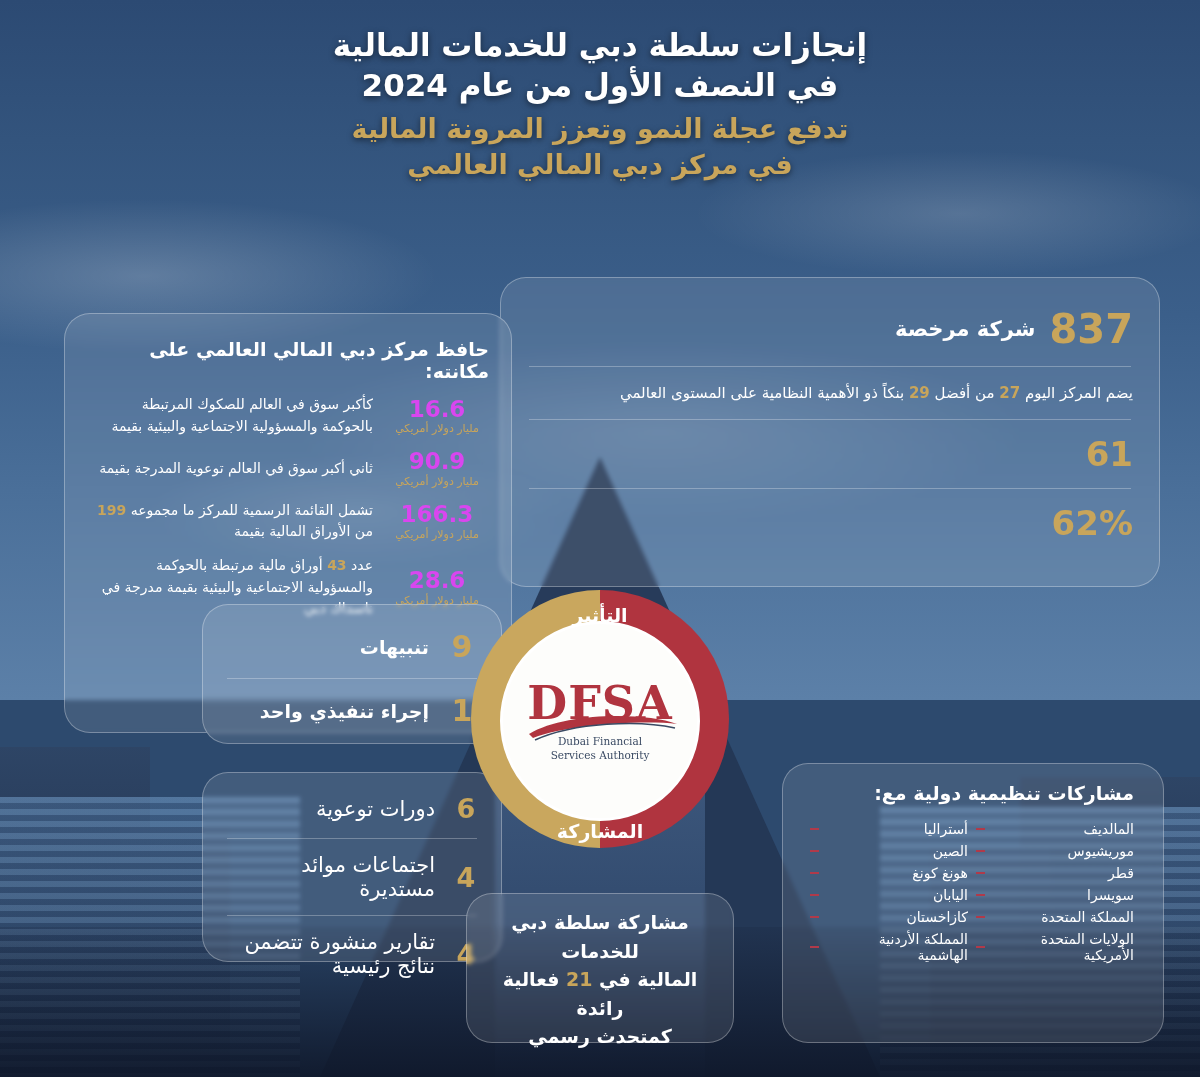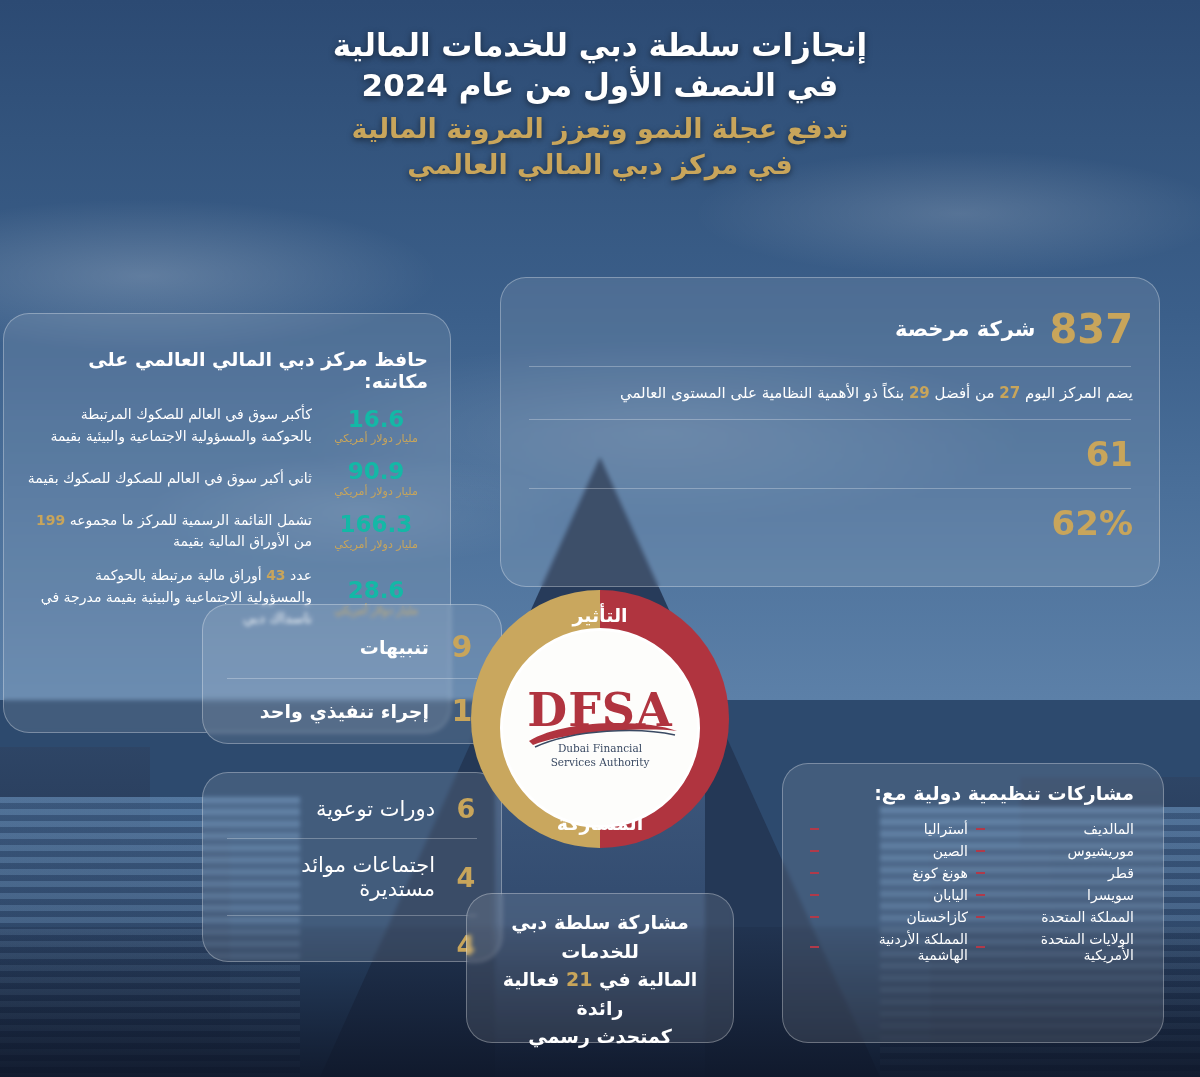"حافظ مركز دبي المالي العالمي" #panel-market { padding: 28px 22px -> 18px 22px; right: 749px -> 688px }
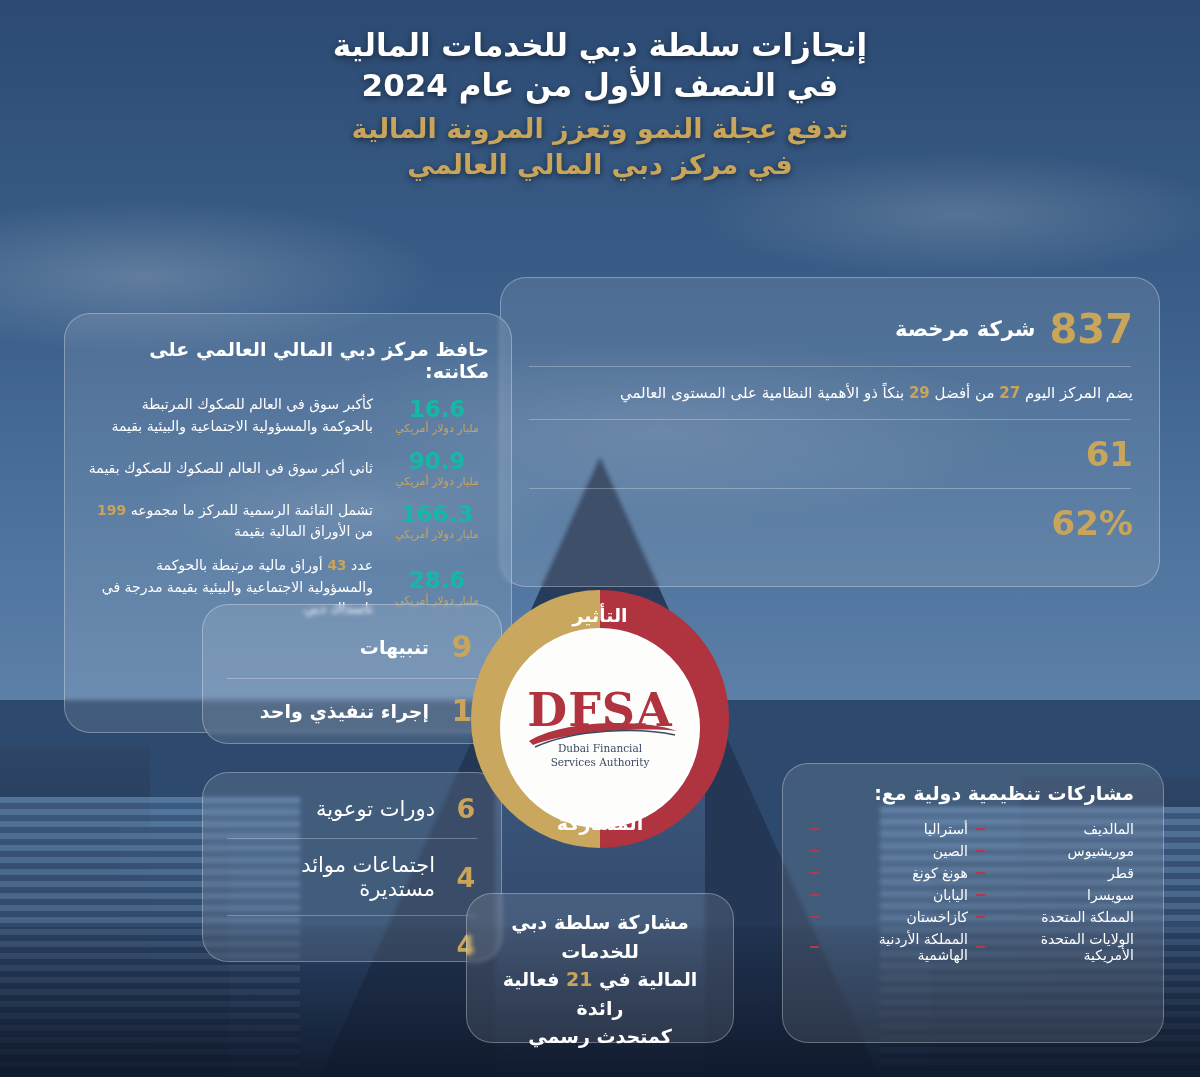"16.6" .mk-val .v { color: #14b8a6 -> #d946ef }
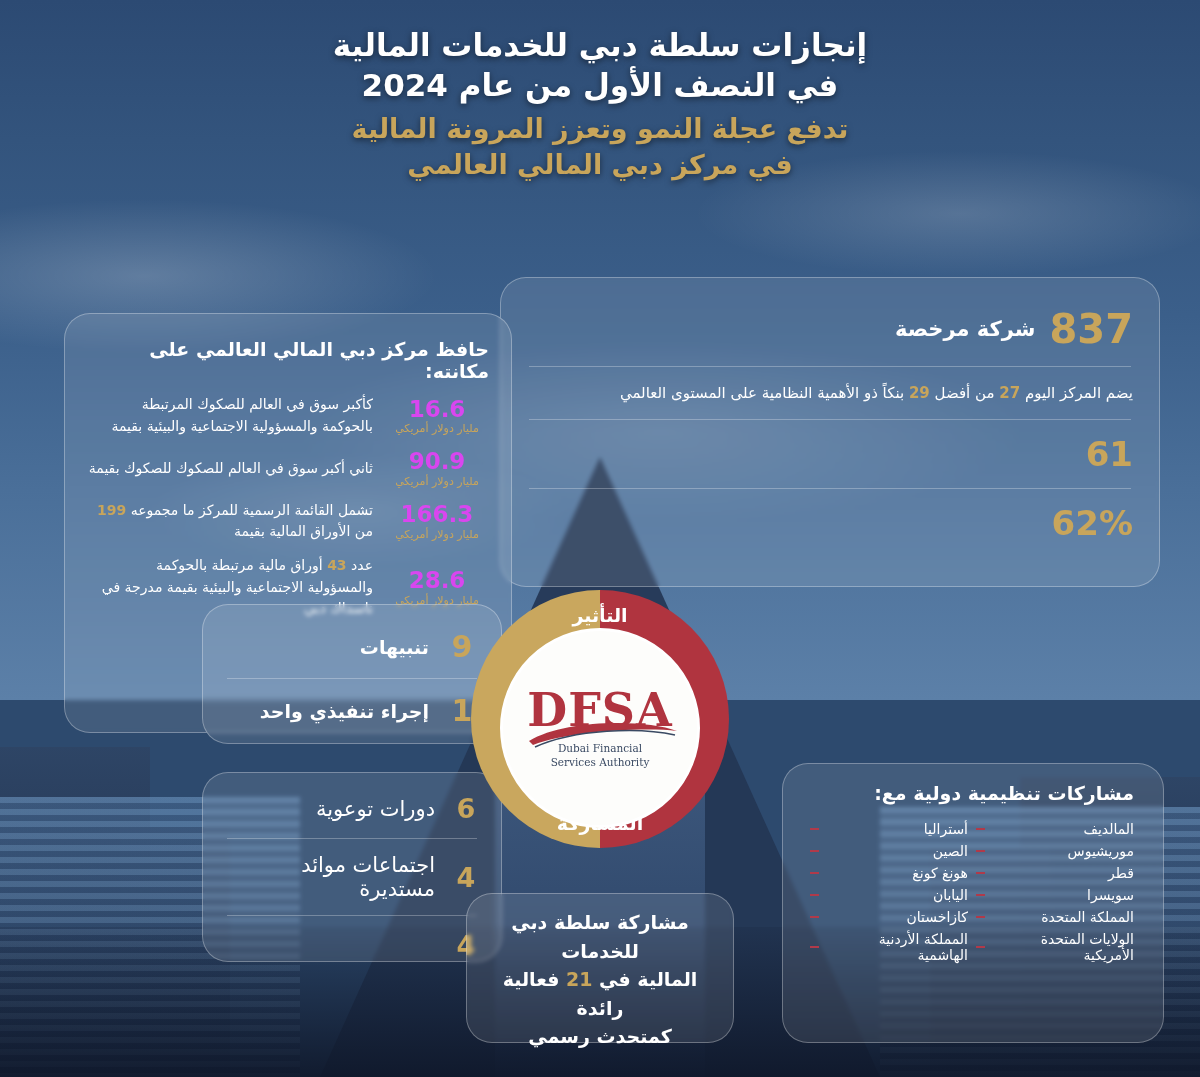"ثاني أكبر سوق في العالم" div.mk-txt { text: للصكوك للصكوك -> توعوية المدرجة }
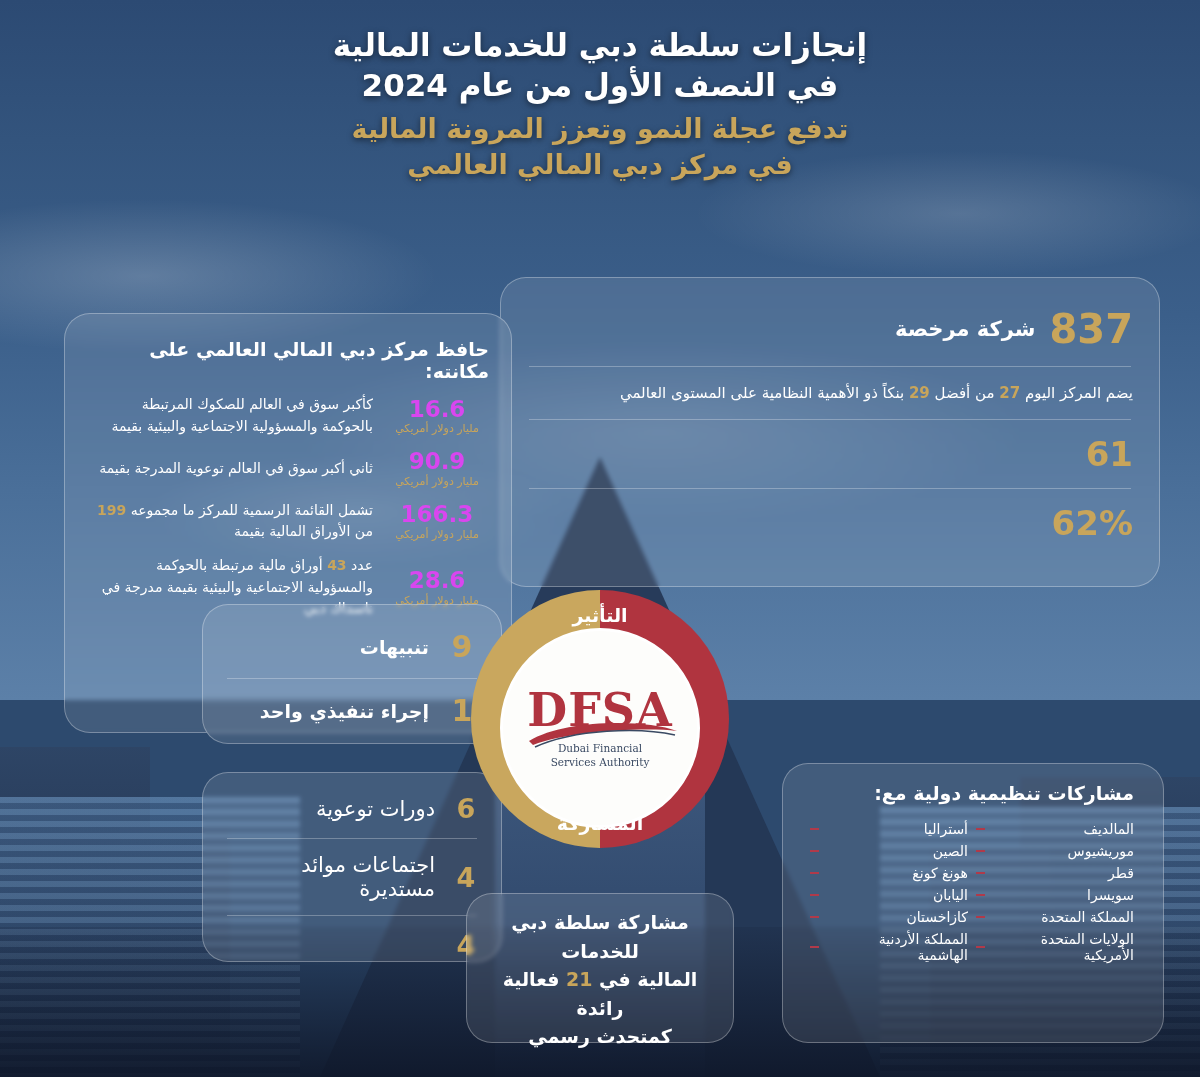"DFSA" #circle-inner { top: 38px -> 31px }
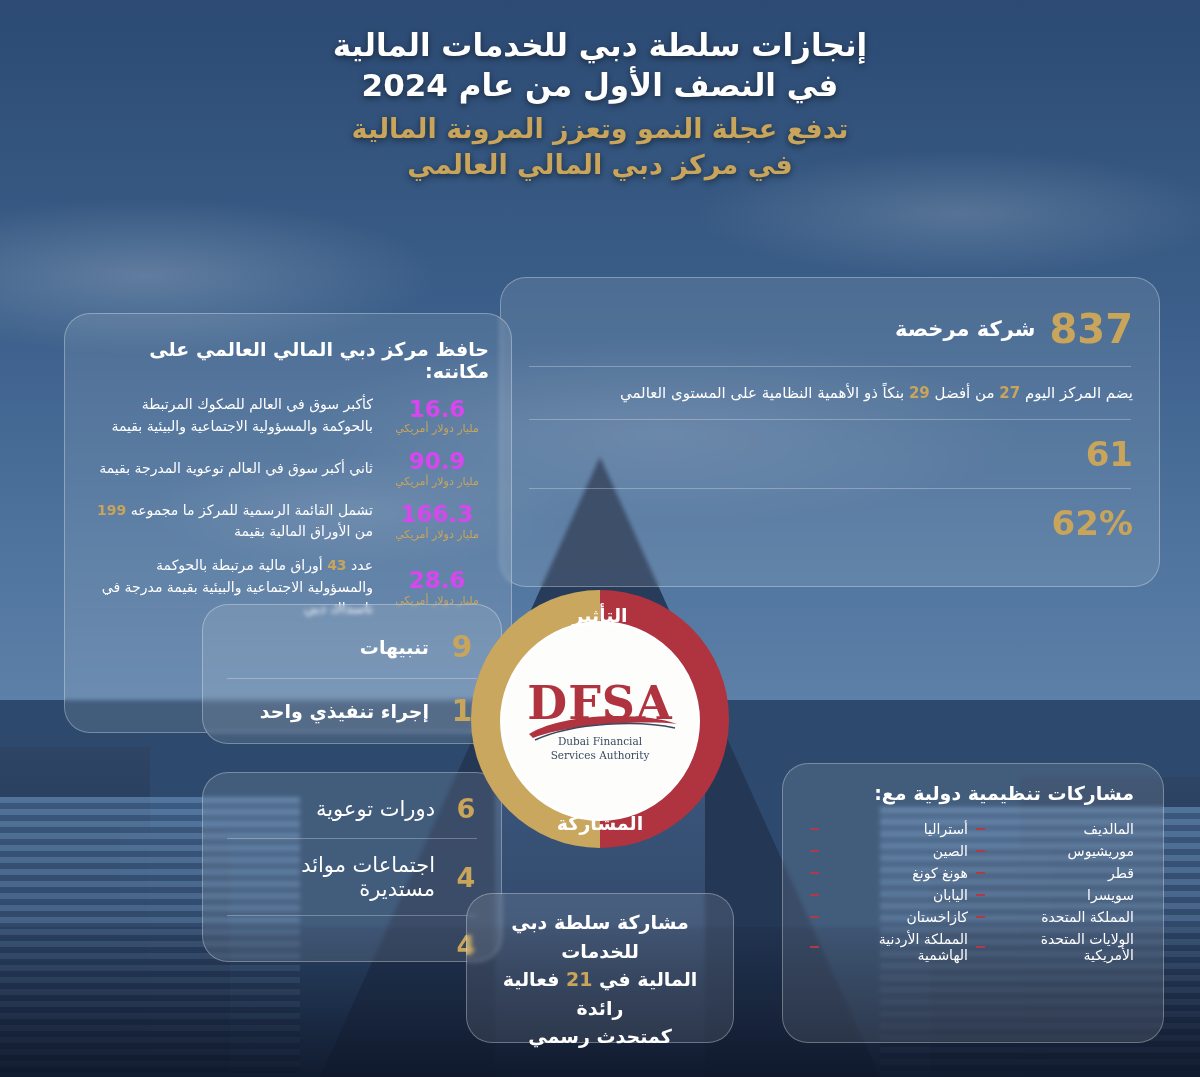"المشاركة" #label-bottom { bottom: 14px -> 6px }
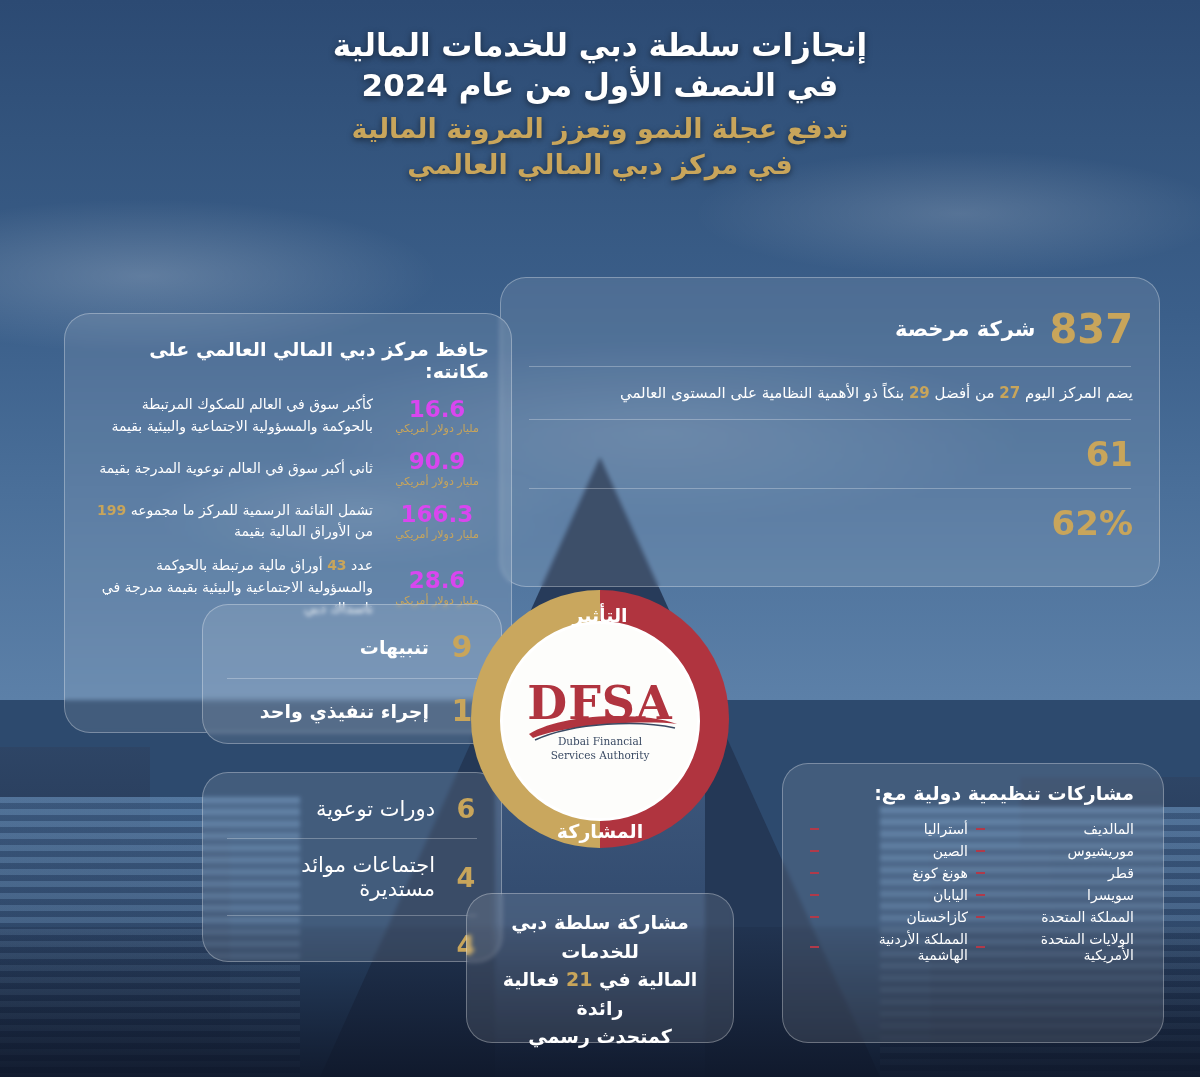"تقارير منشورة تتضمن نتائج رئيسية" div.lbl { html: none -> <div>تقارير منشورة تتضمن نتائج رئيسية</div> }
